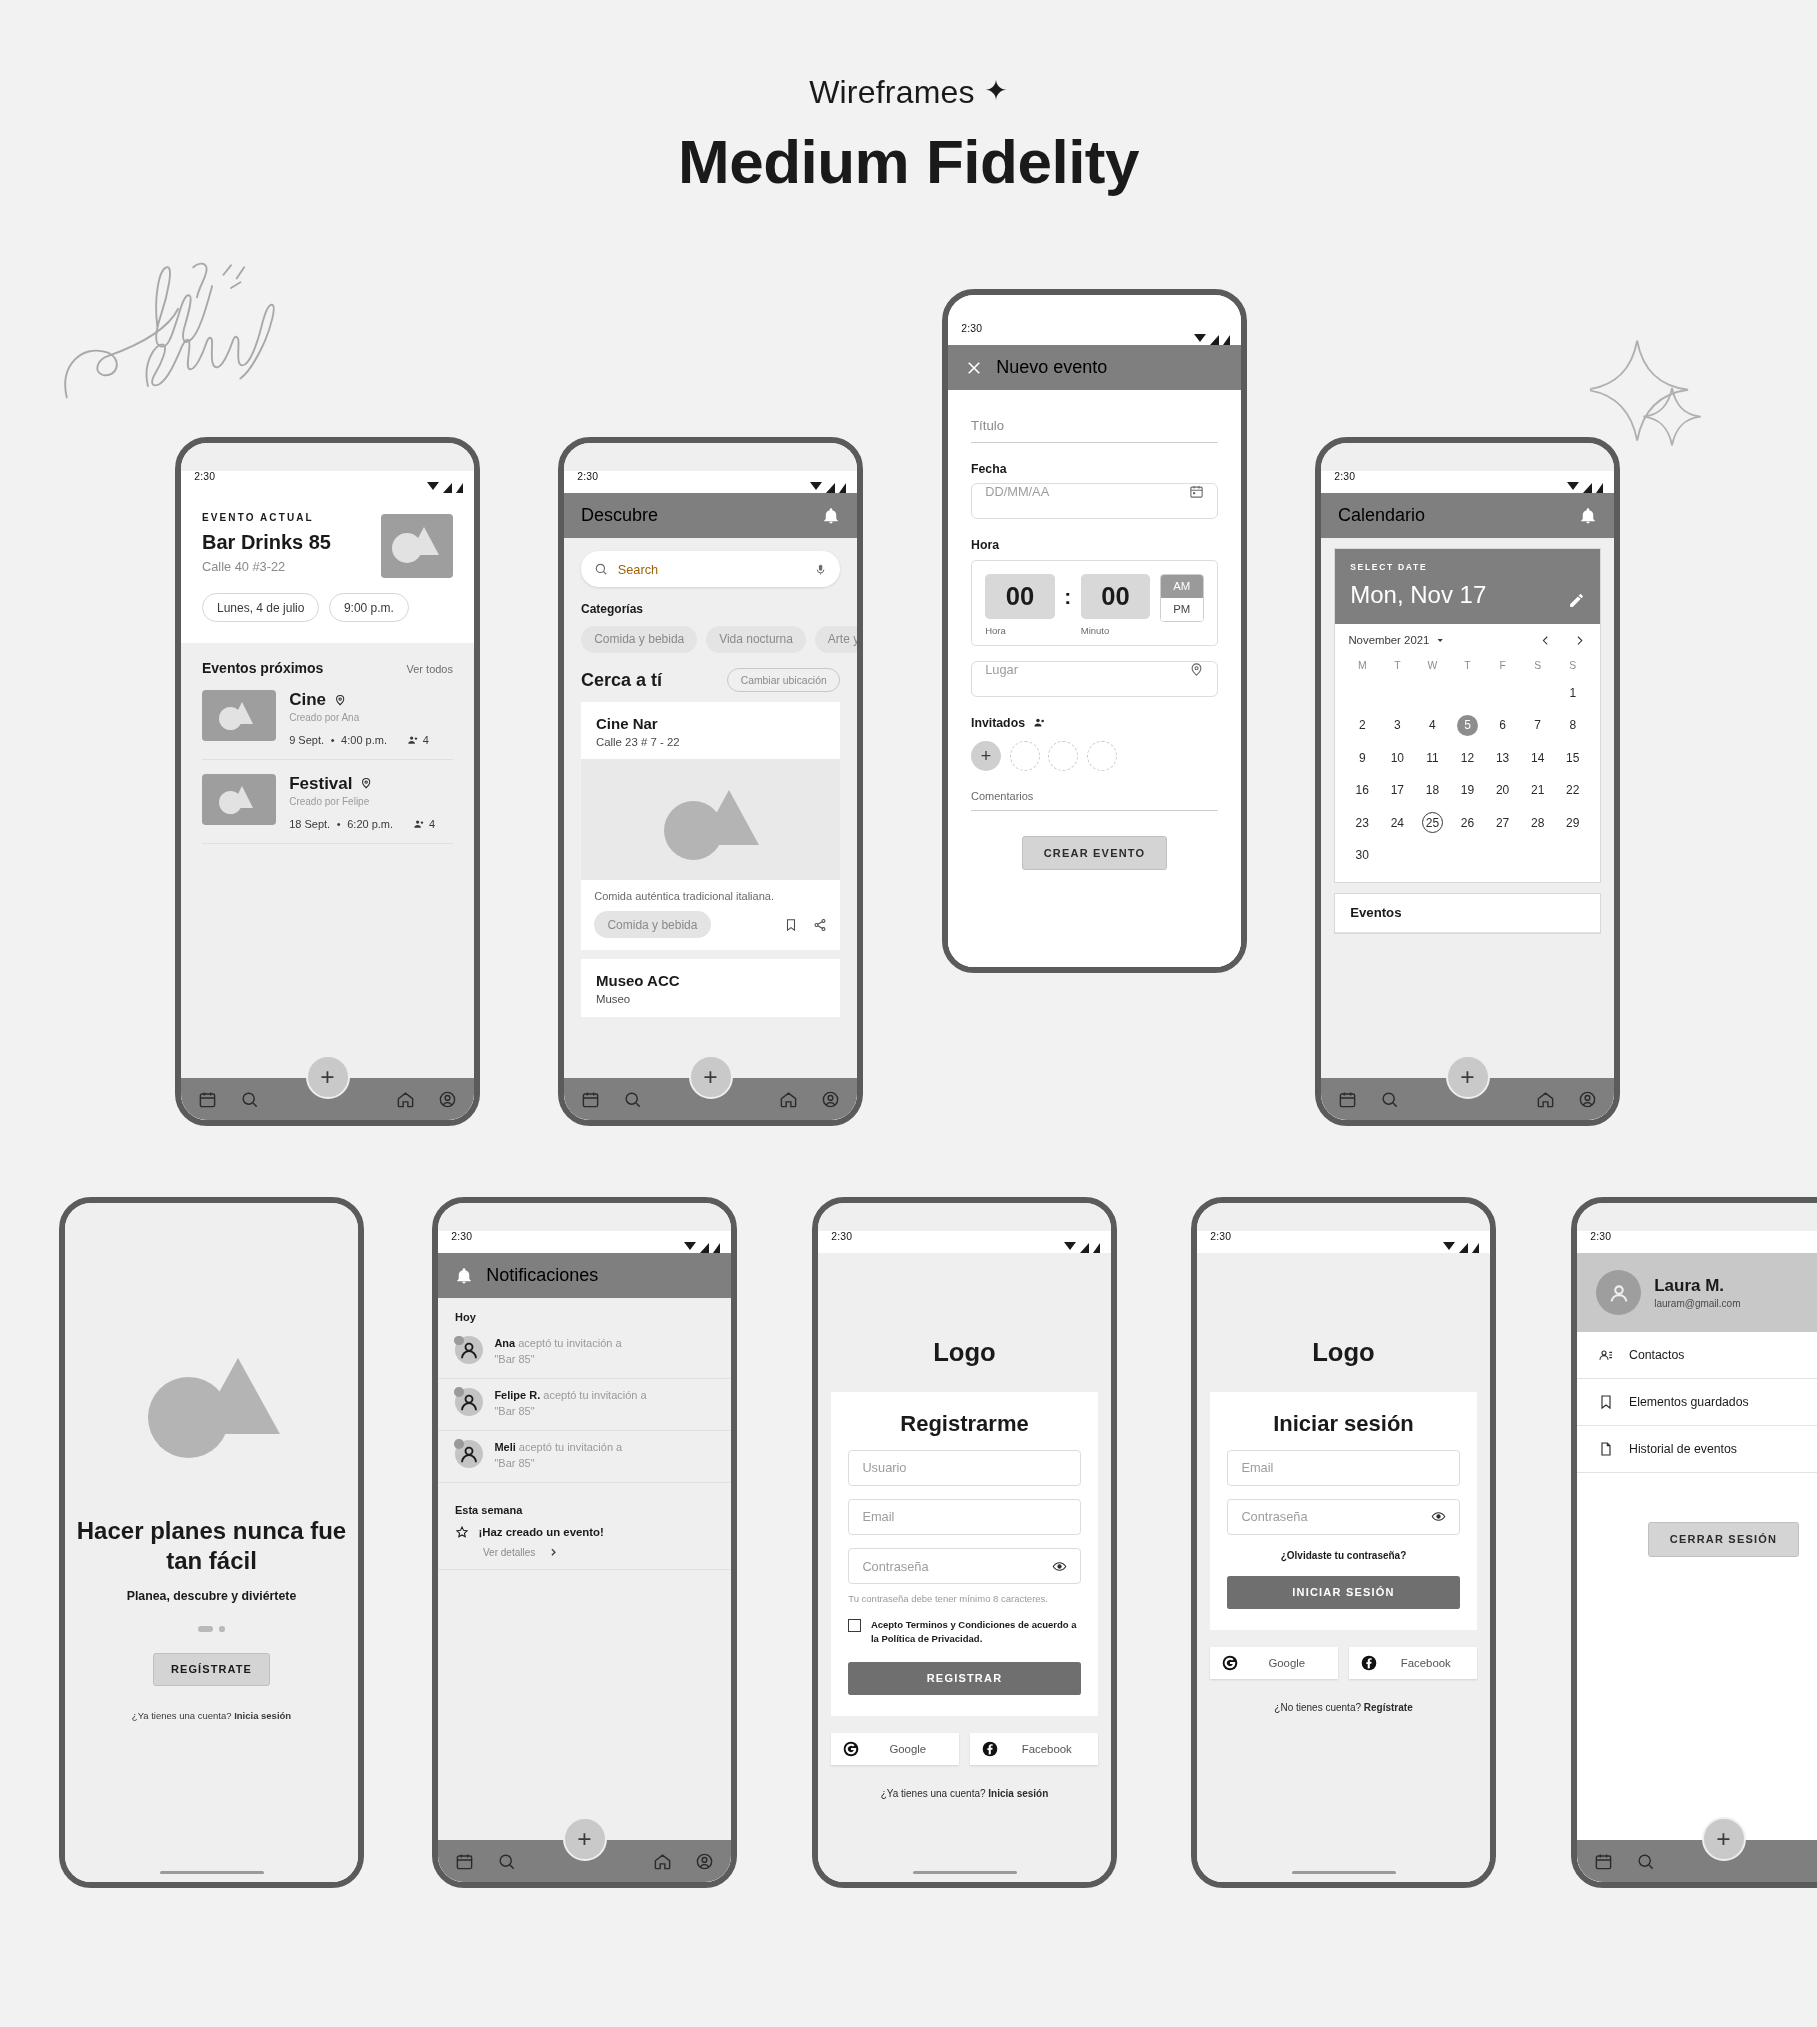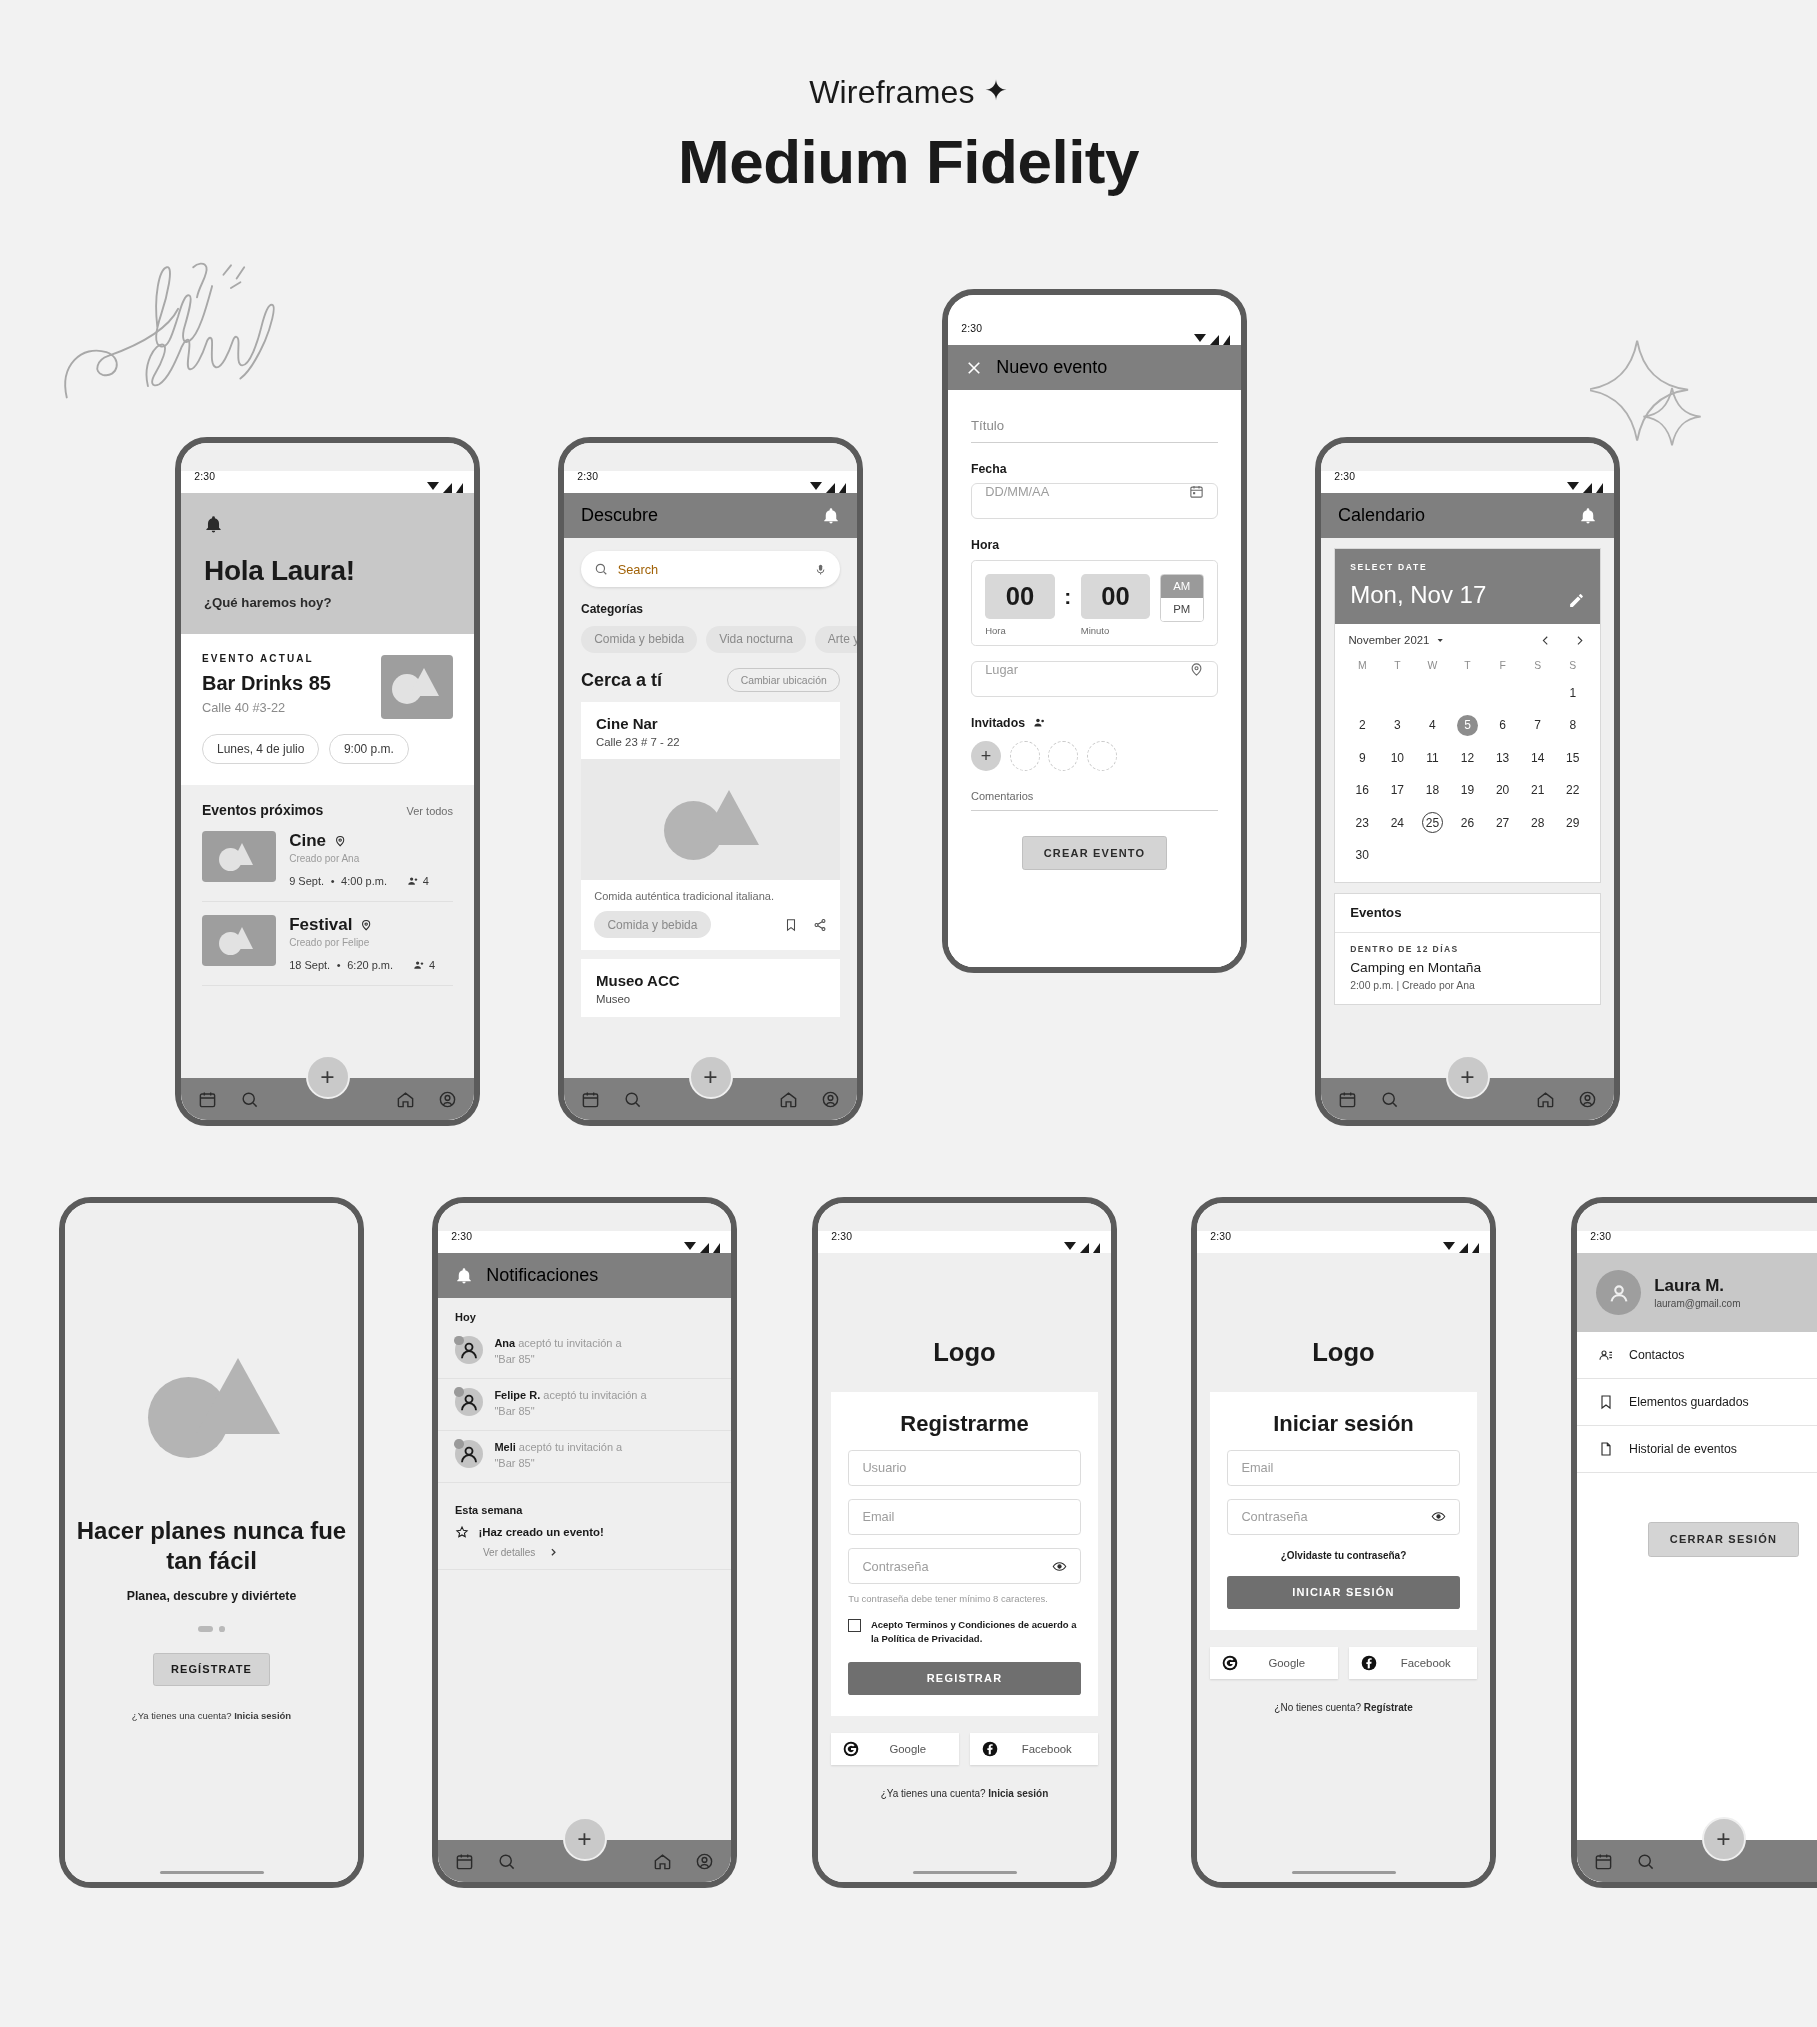"Hola Laura!" div.p1-hero { html: <div> <svg> <path></path> </svg> <div>Hola Laura!</div> <div>¿Qué haremos hoy?</div> </div> -> none }
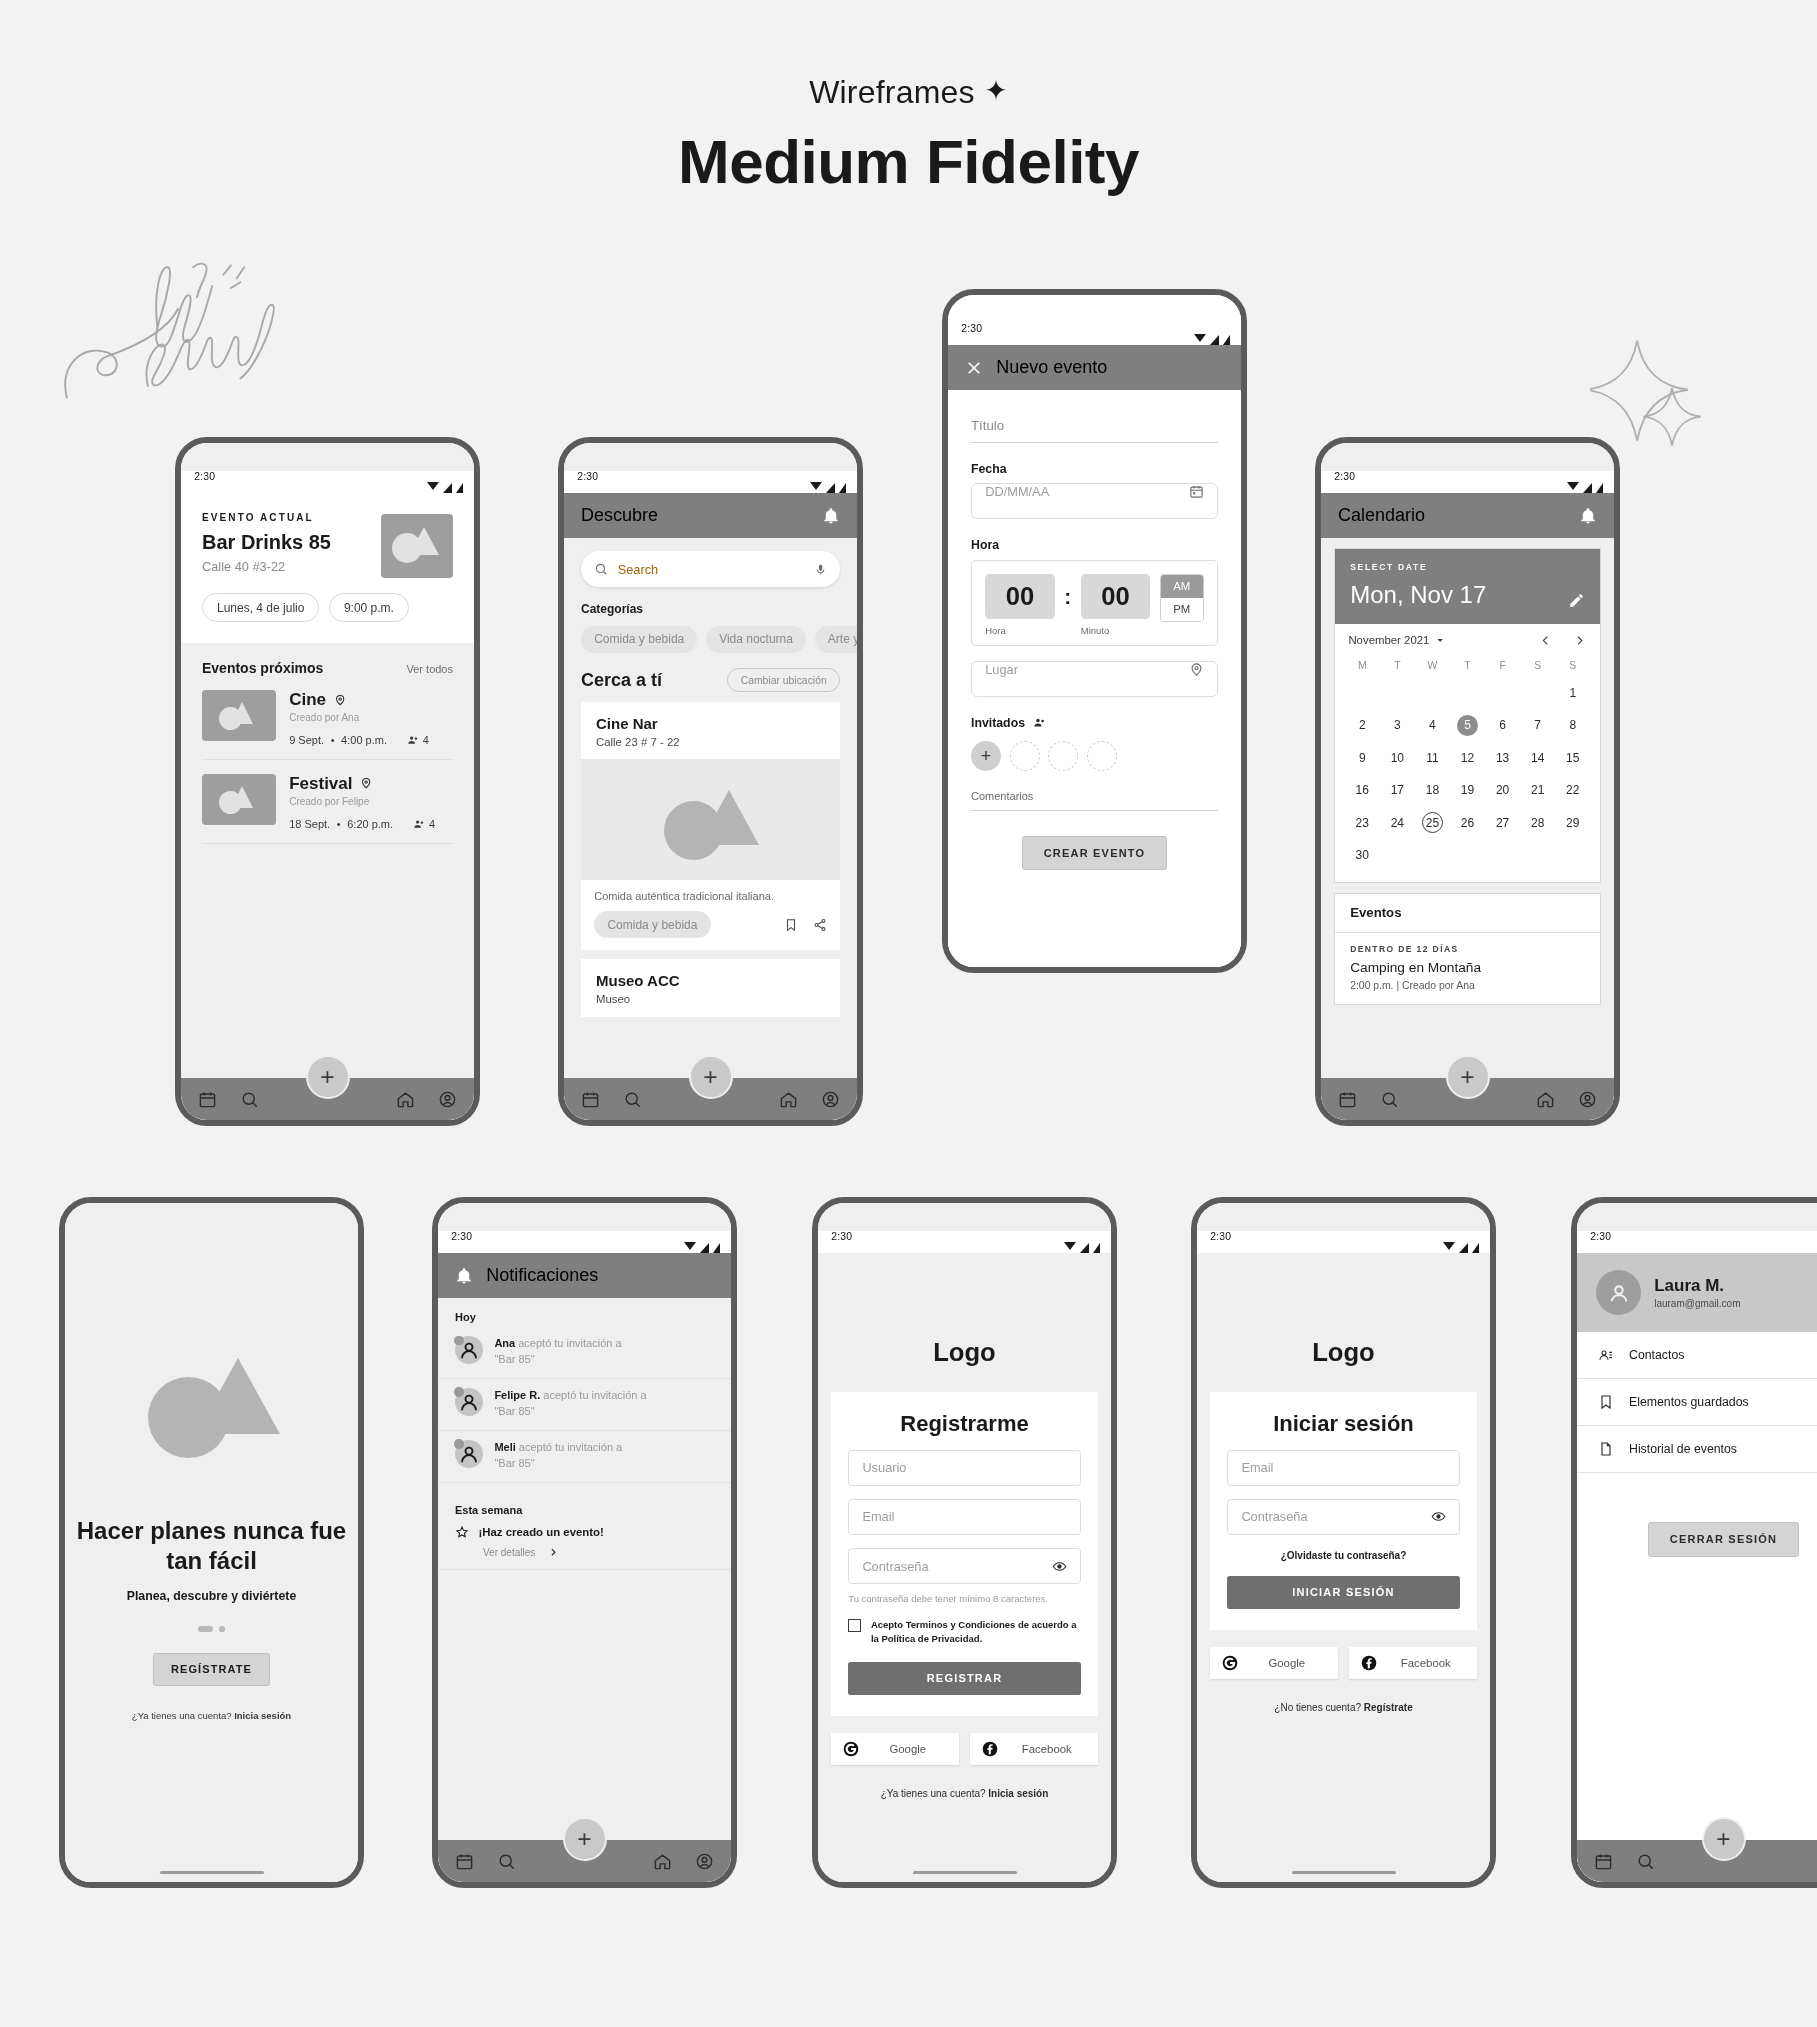"DENTRO DE 12 DÍAS" div { html: <div> <div>DENTRO DE 12 DÍAS</div> <div>Camping en Montaña</div> <div>2:00 p.m. | Creado por Ana</div> </div> -> none }
